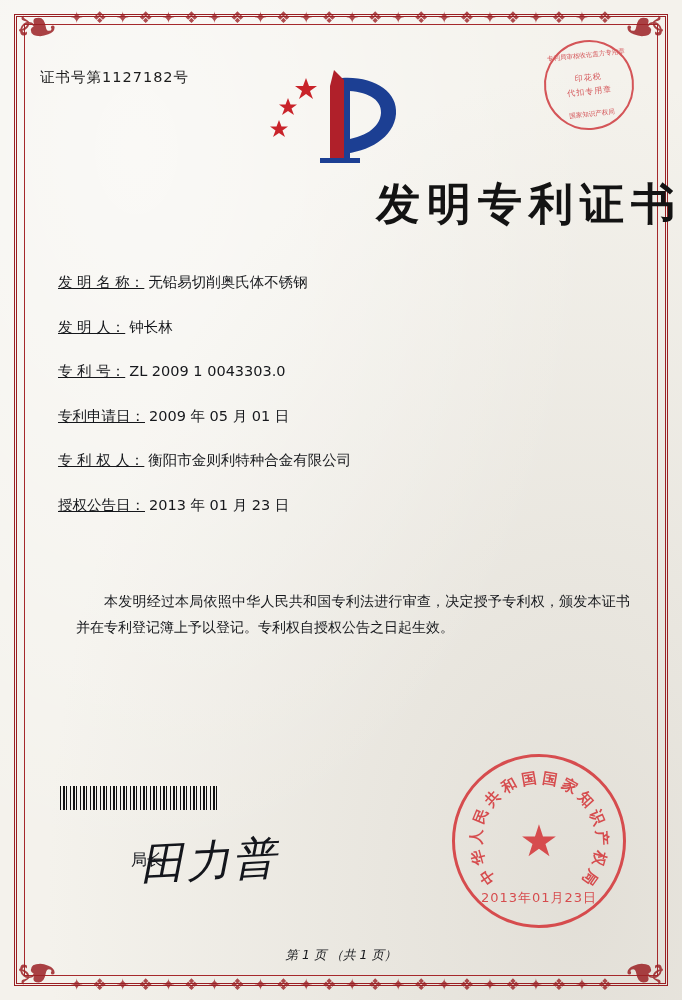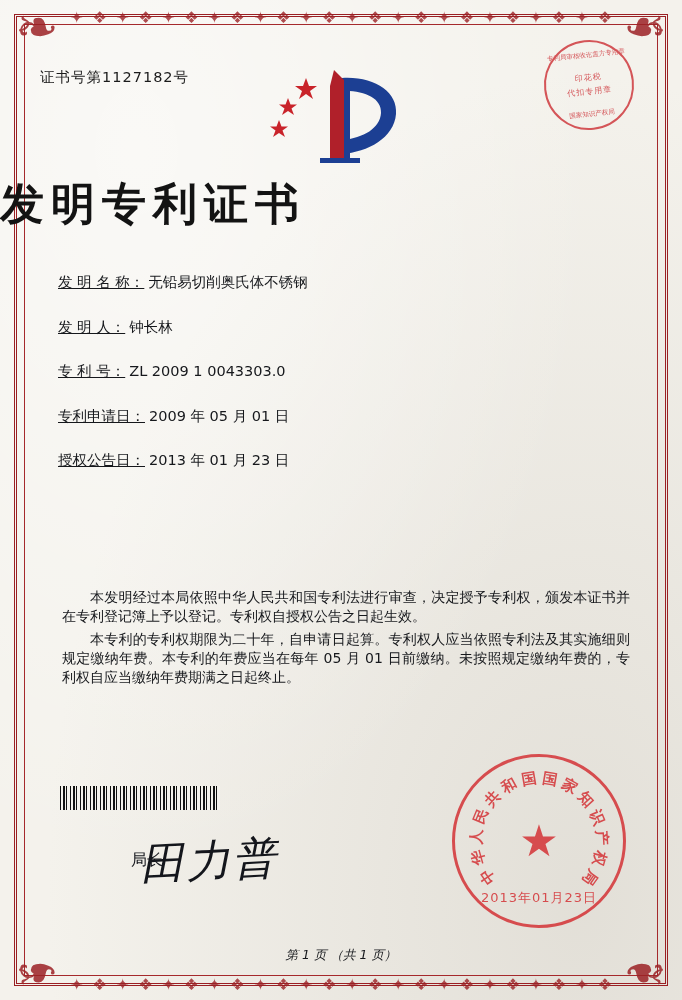"发明专利证书" .title { text-align: left -> right }
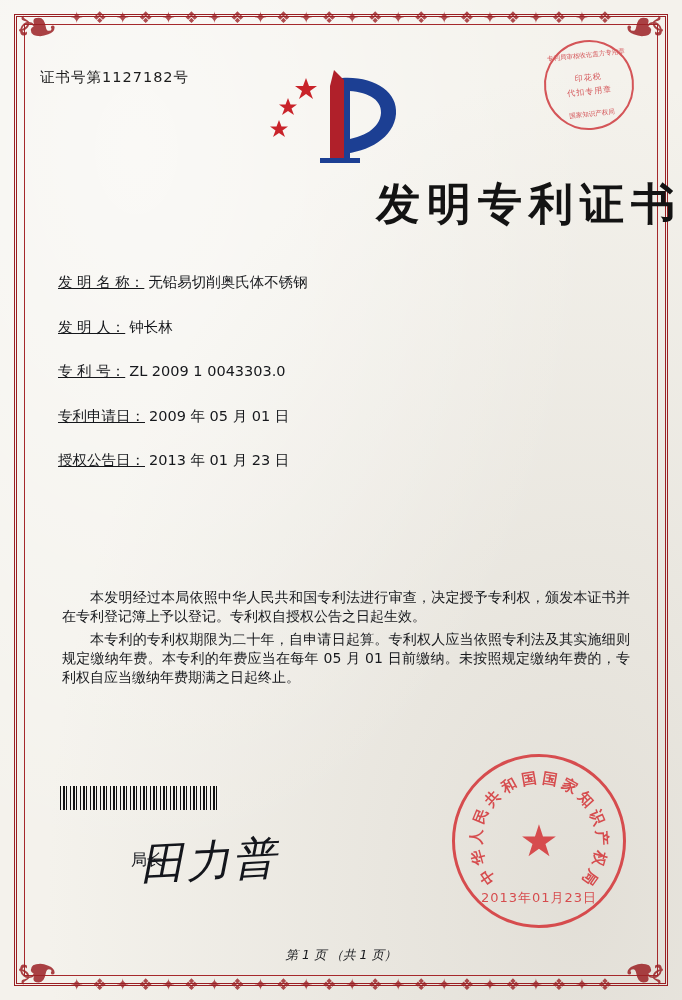"专 利 权 人： 衡阳市金则利特种合金有限公司" div.field { html: none -> <div> <span>专 利 权 人：</span><span>衡阳市金则利特种合金有限公司</span> </div> }
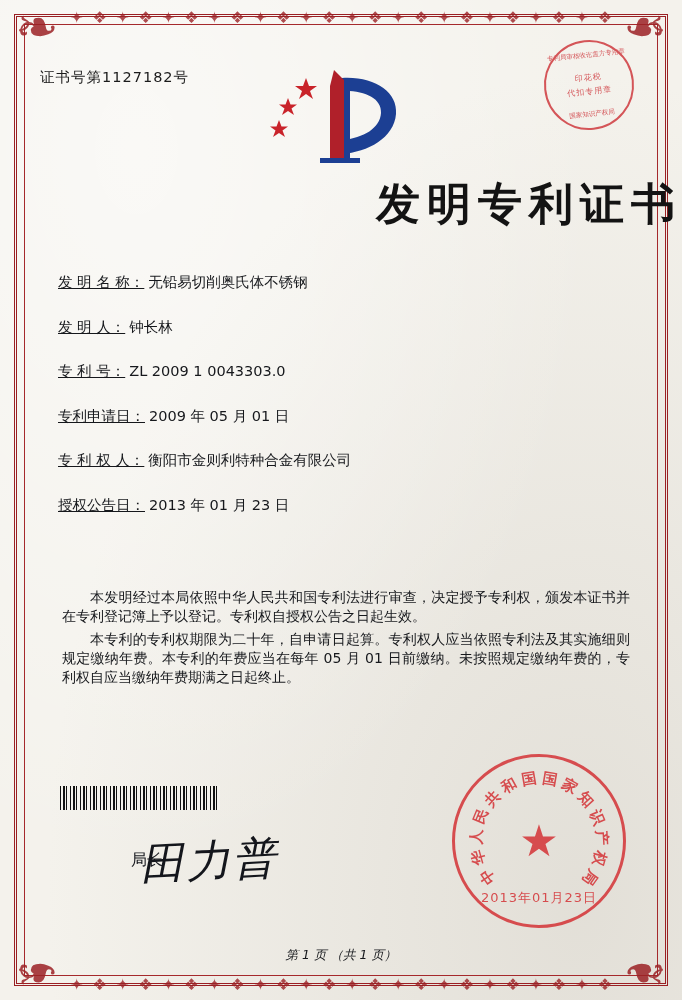"本发明经过本局依照中华人民共和国专利法进行审查，决定授予专利权，颁发本证书并在专" .body-text { left: 62px -> 76px; line-height: 19px -> 26px }
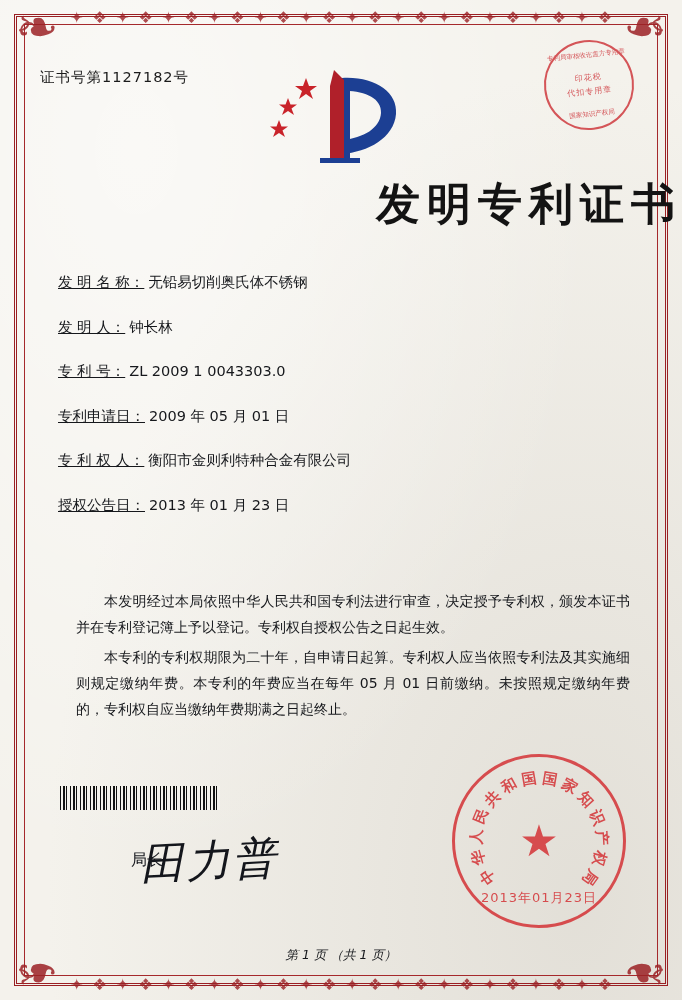"本专利的专利权期限为二十年，自申请日起算。专利权人应当依照专利法及其实施细则规定" p { html: <p>本专利的专利权期限为二十年，自申请日起算。专利权人应当依照专利法及其实施细则规定缴纳年费。本专利的年费应当在每年 05 月 01 日前缴纳。未按照规定缴纳年费的，专利权自应当缴纳年费期满之日起终止。</p> -> none }
